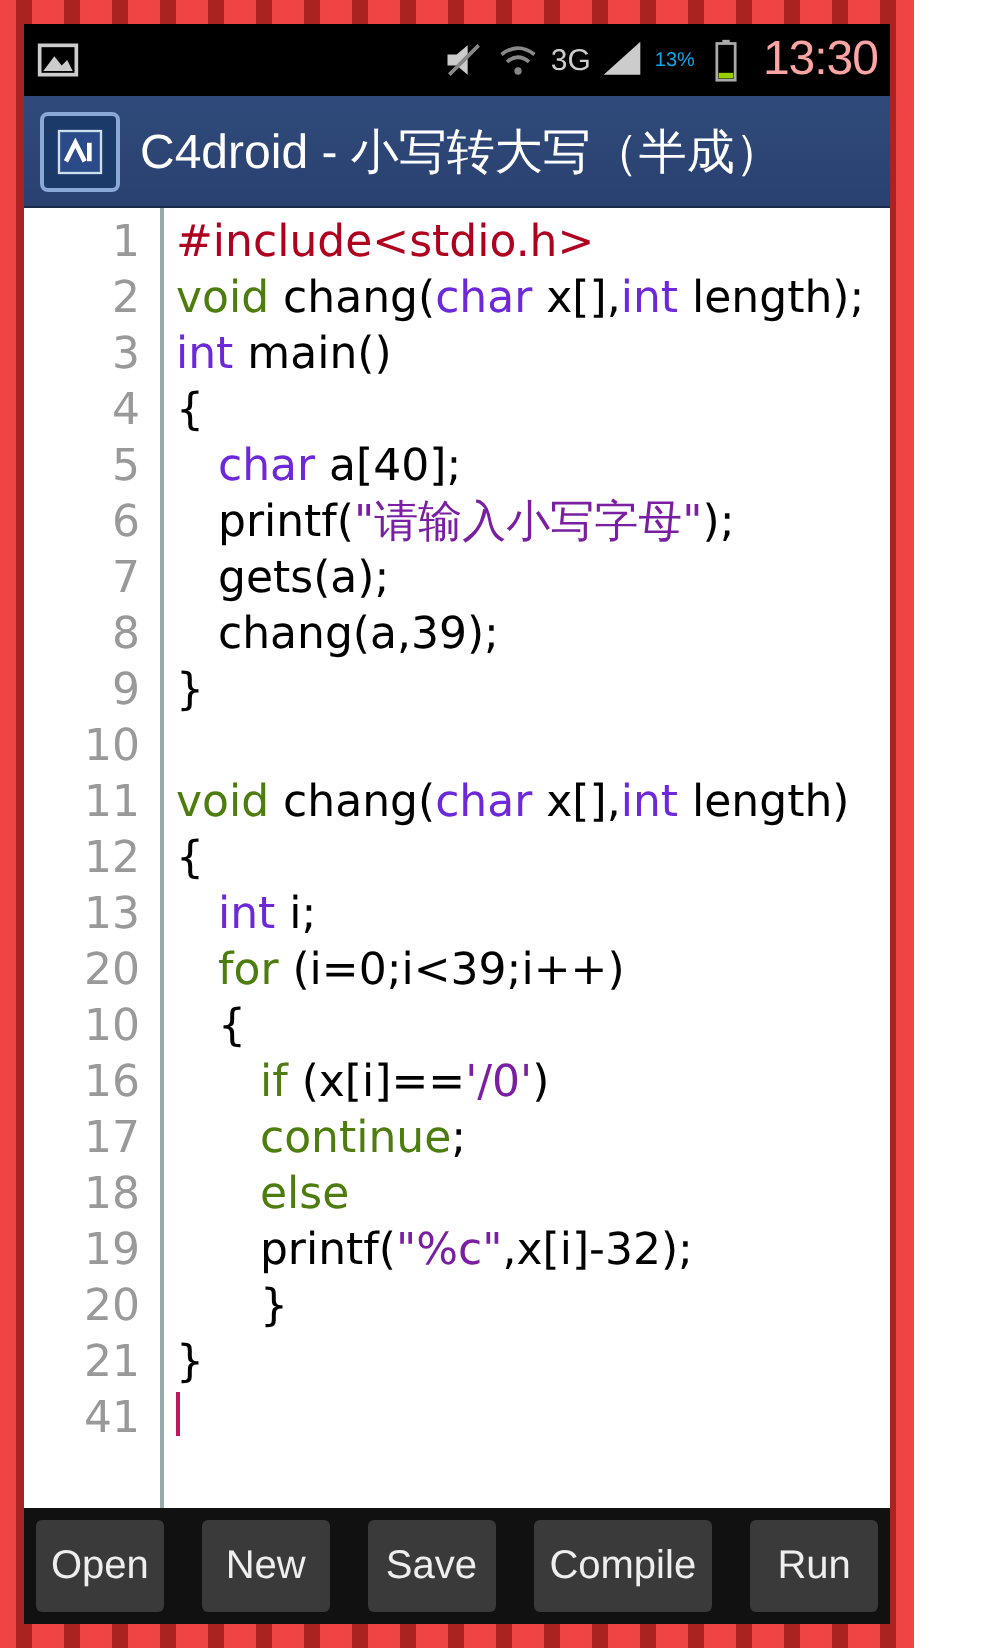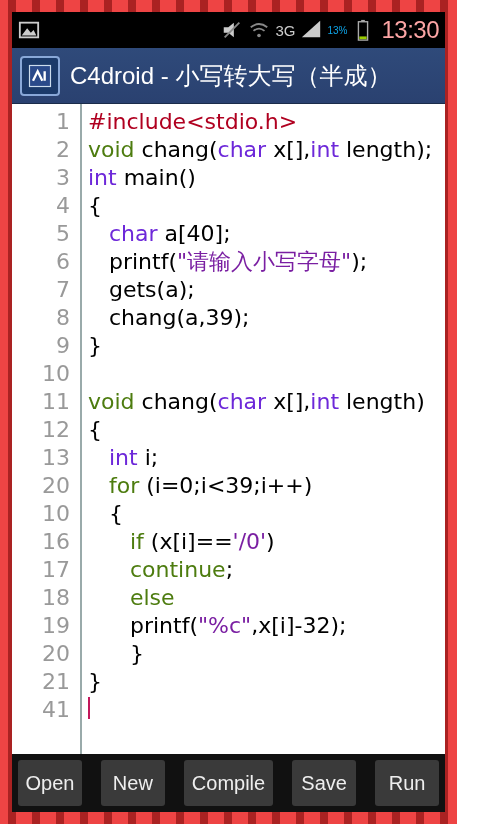"Compile" div.btn { order: before "Save" -> after "Save" }
